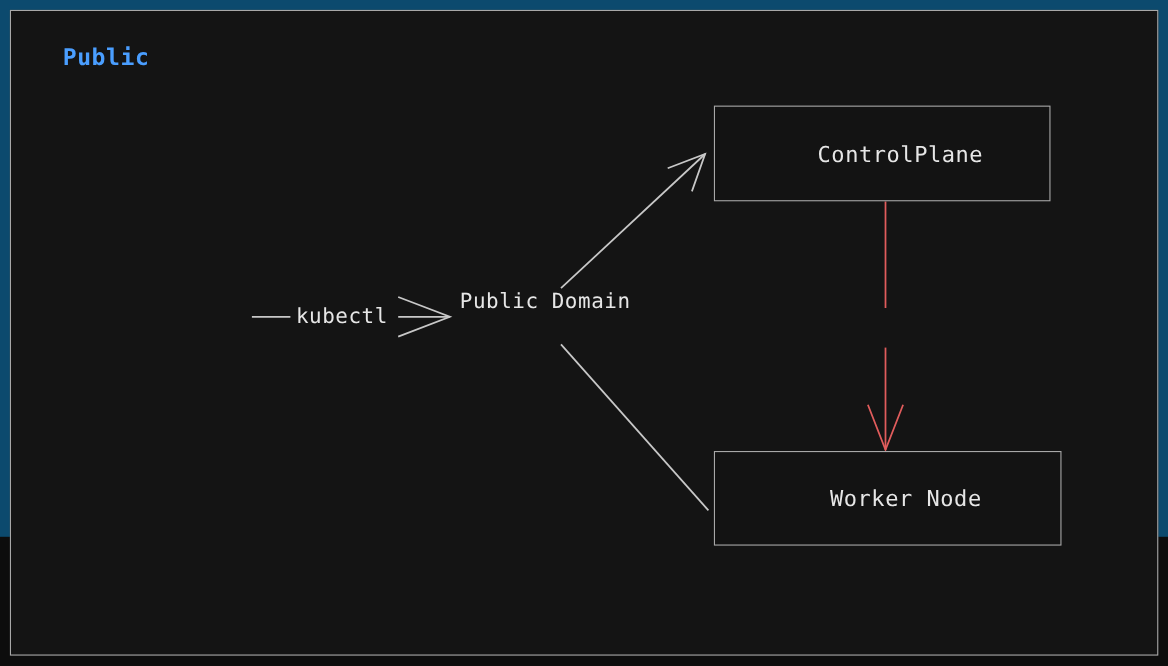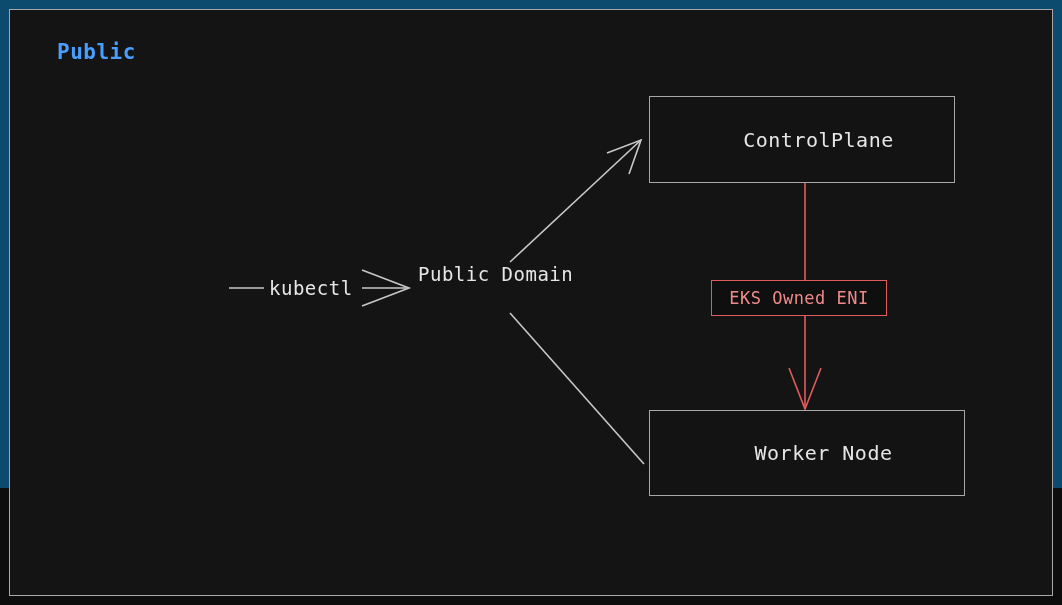"EKS Owned ENI" div { html: <div>EKS Owned ENI</div> -> none }
